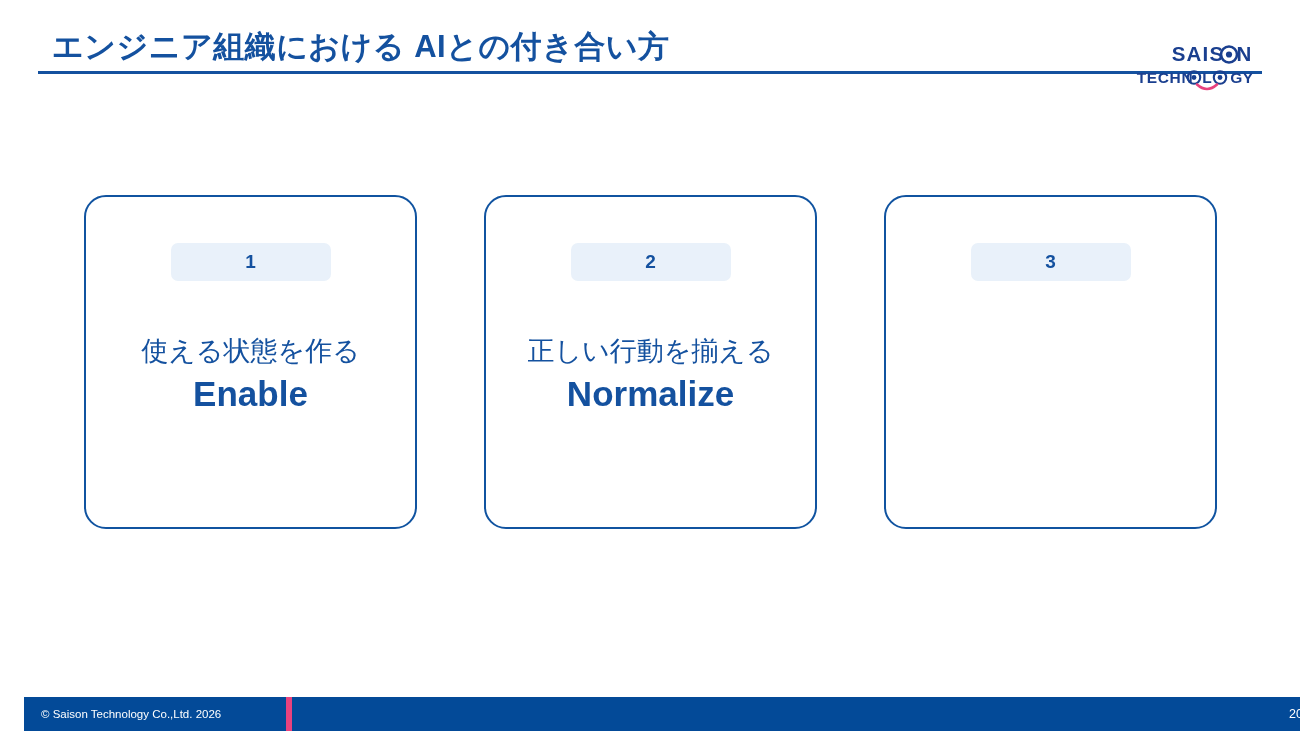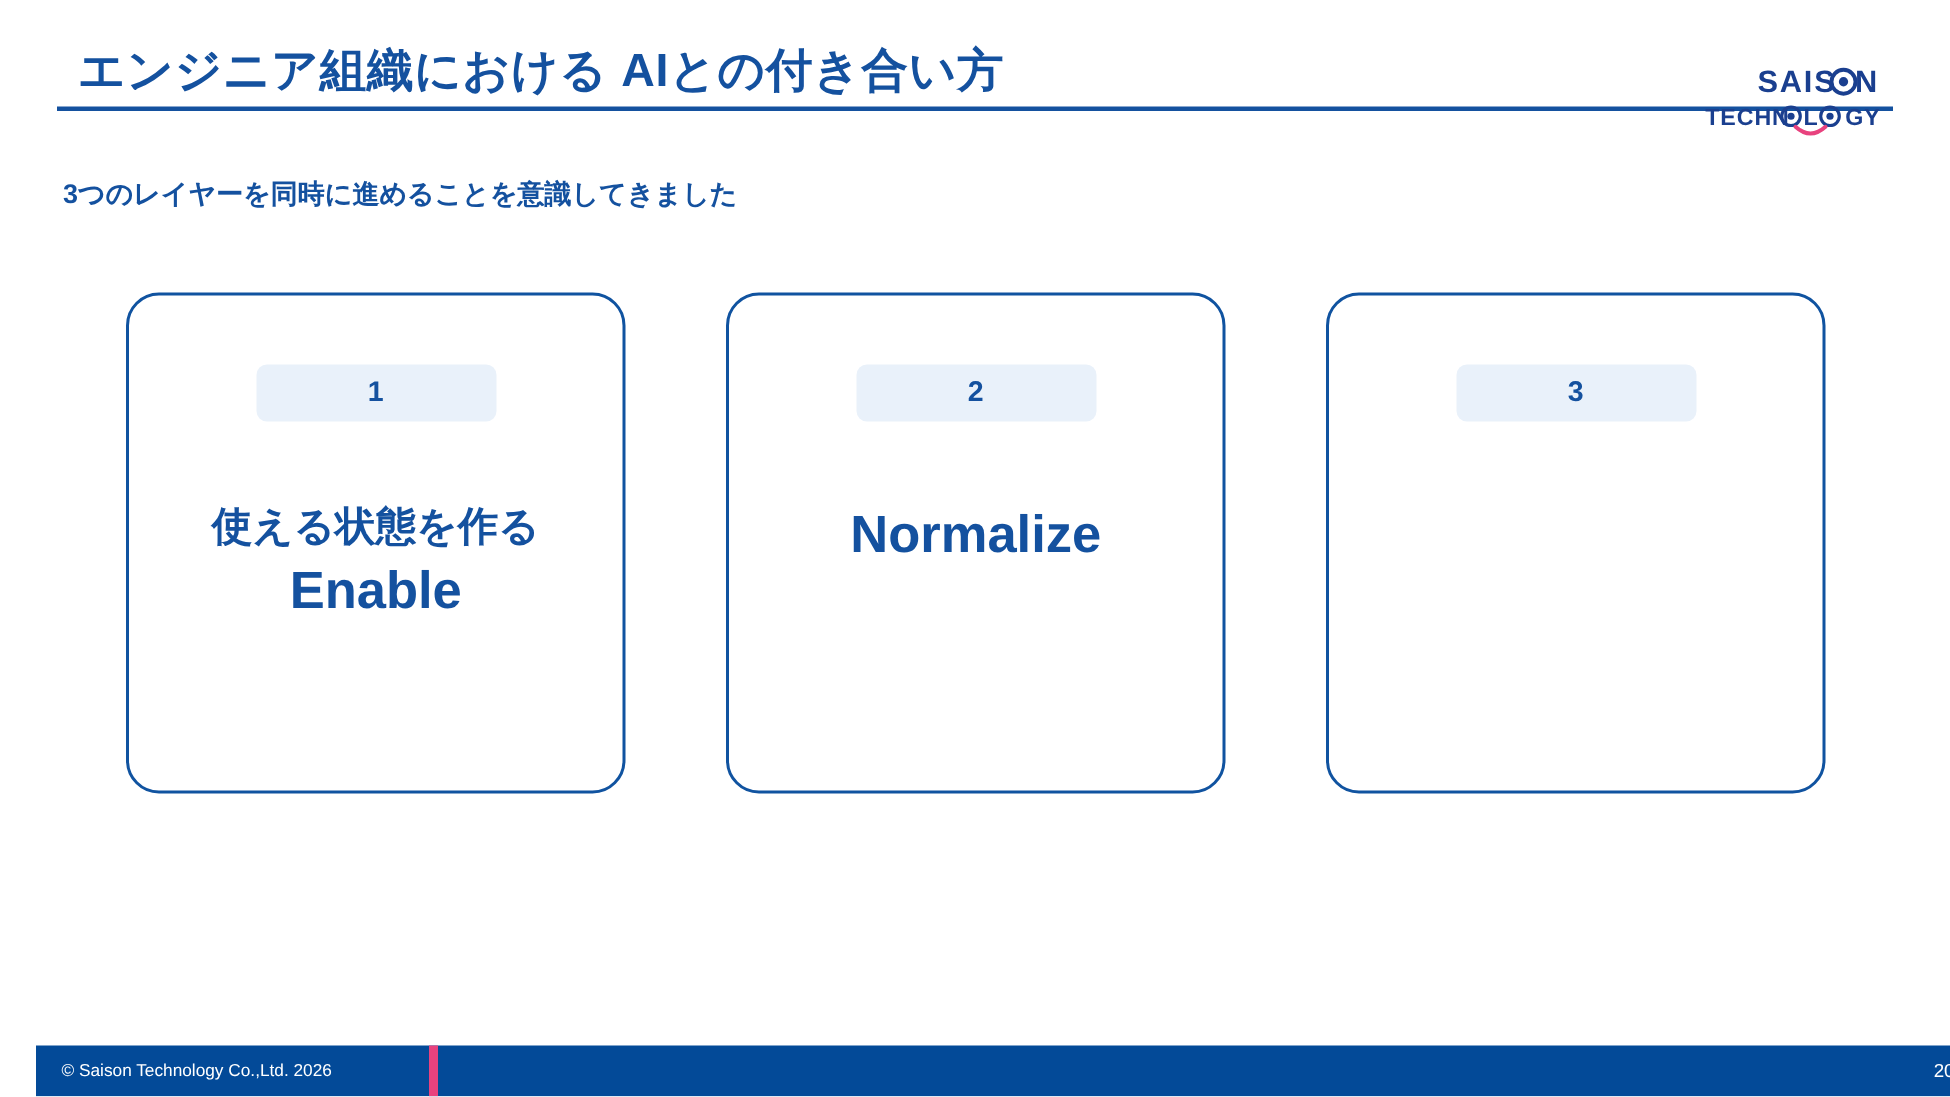"3つのレイヤーを同時に進めることを意識してきました" div.subtitle { html: <div>3つのレイヤーを同時に進めることを意識してきました</div> -> none }
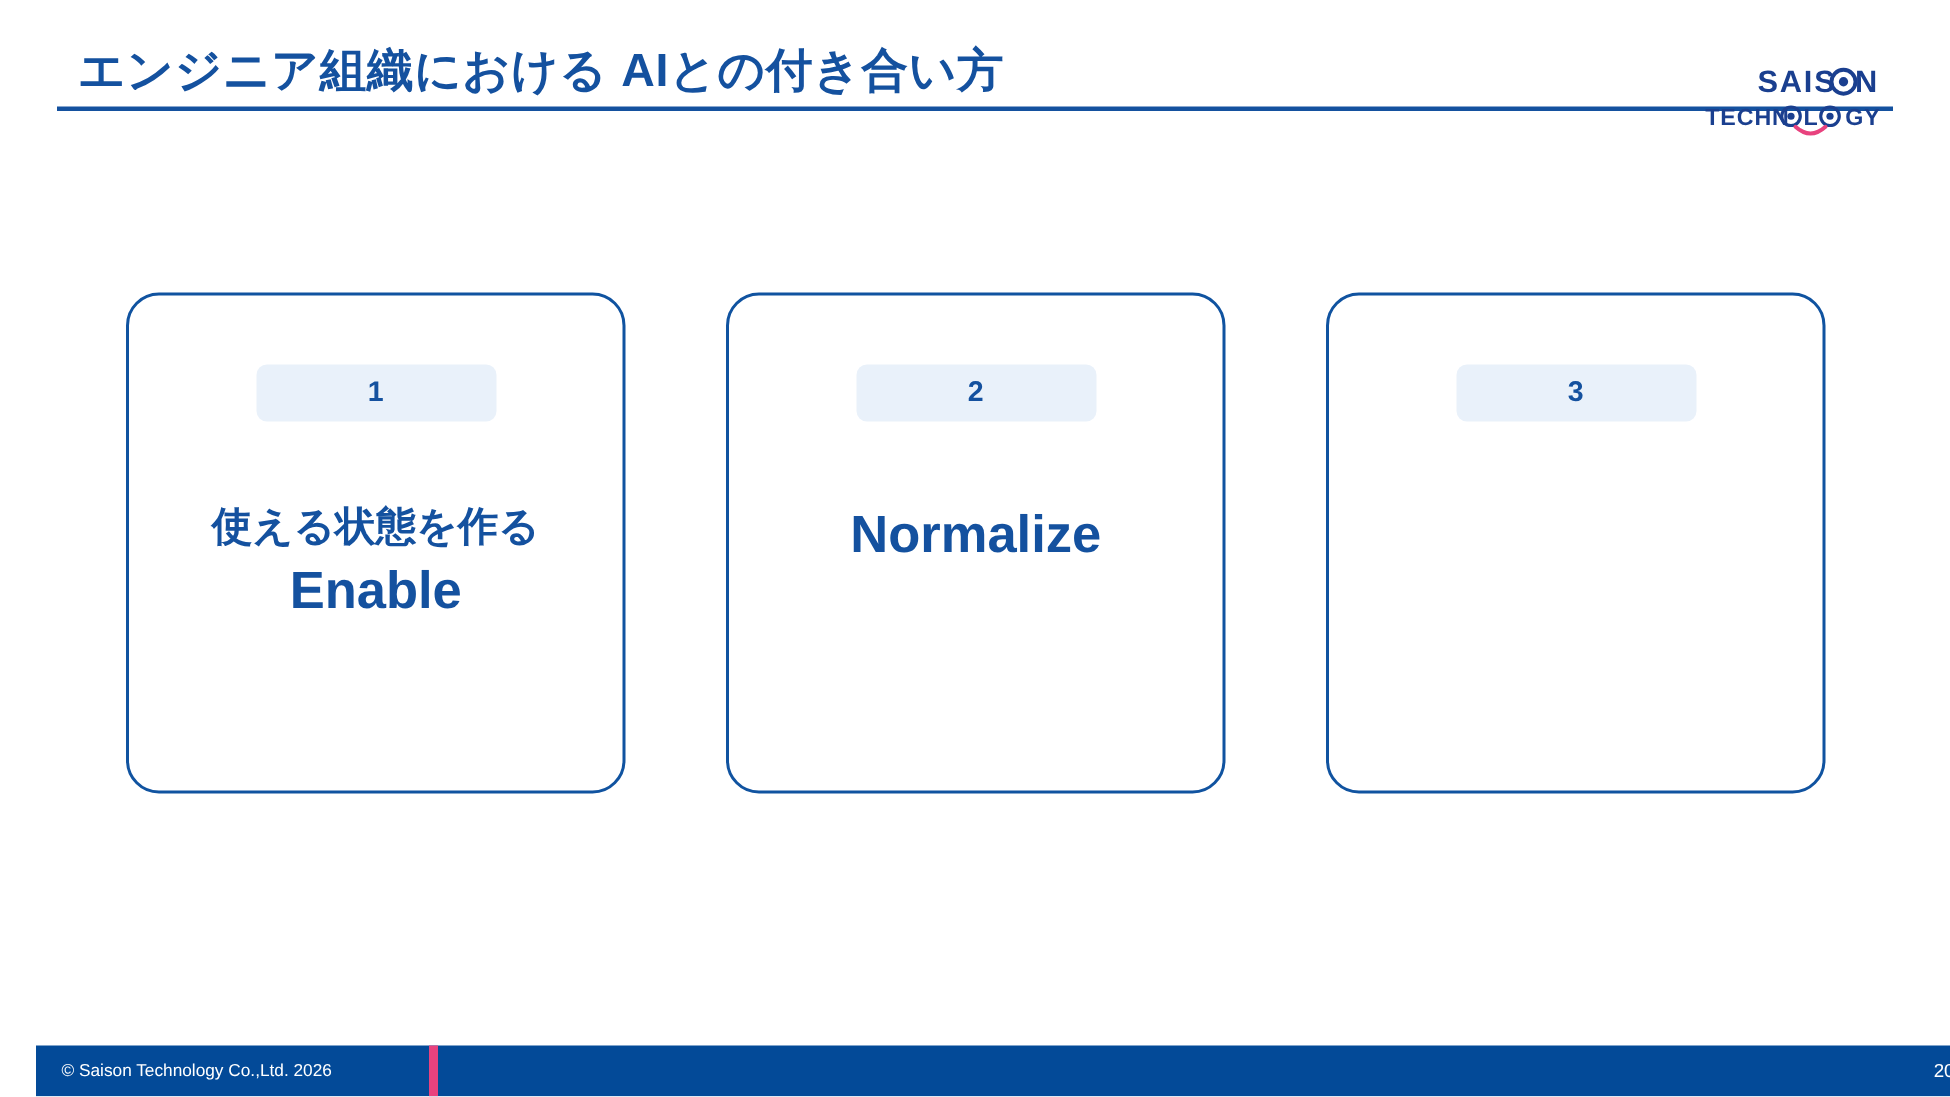"使える状態を作る" .card-jp { font-weight: bold -> normal }
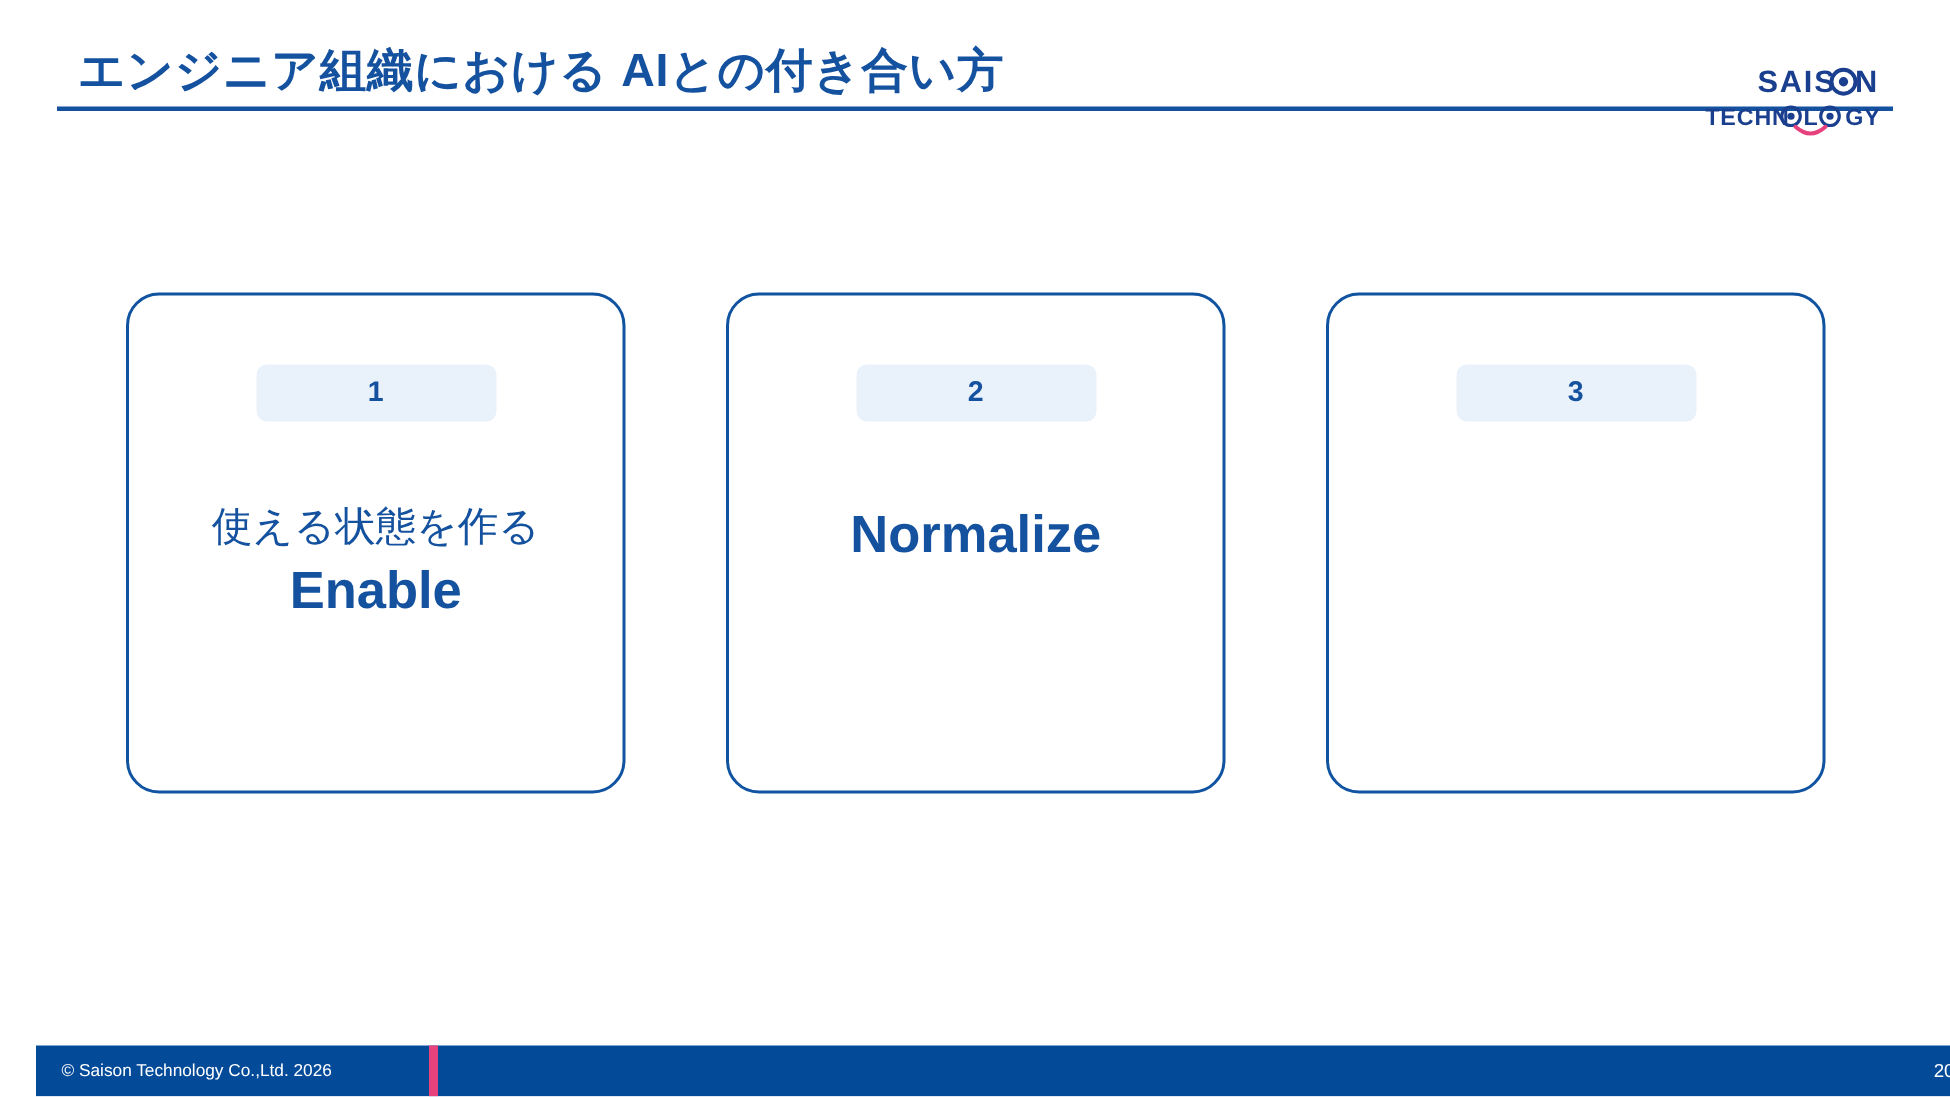"正しい行動を揃える" div.card-jp { html: none -> <div>正しい行動を揃える</div> }
